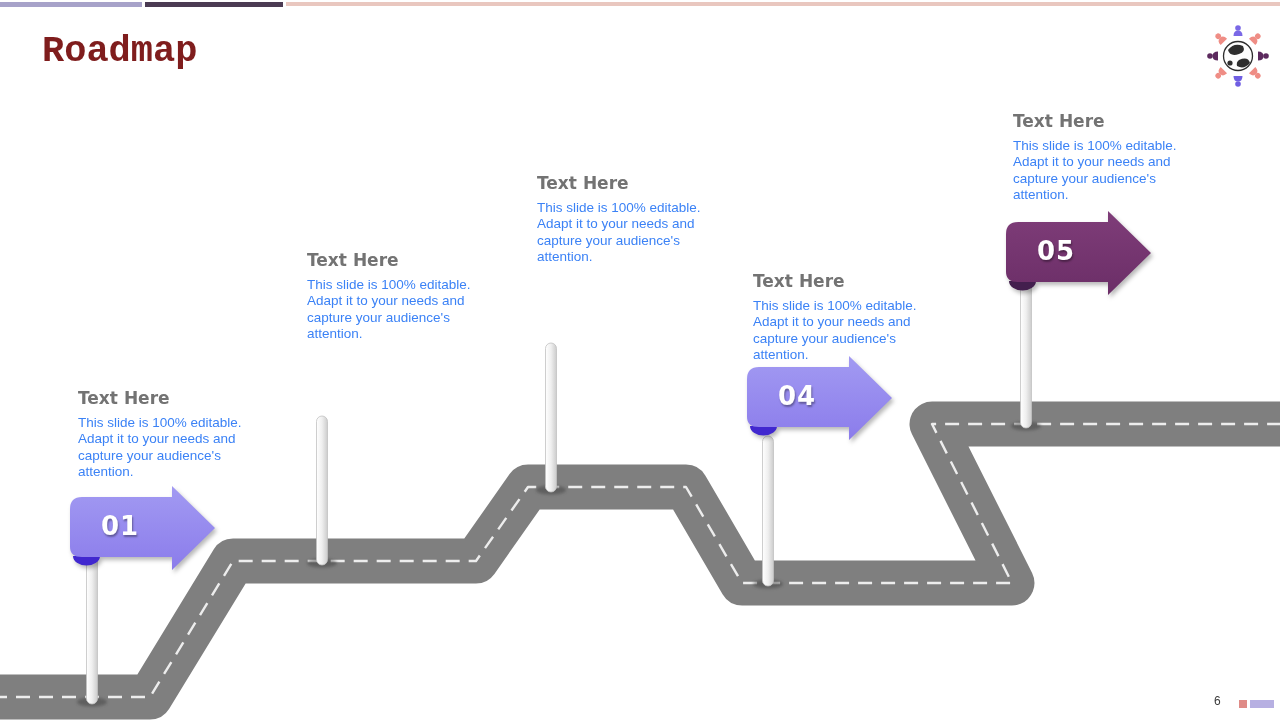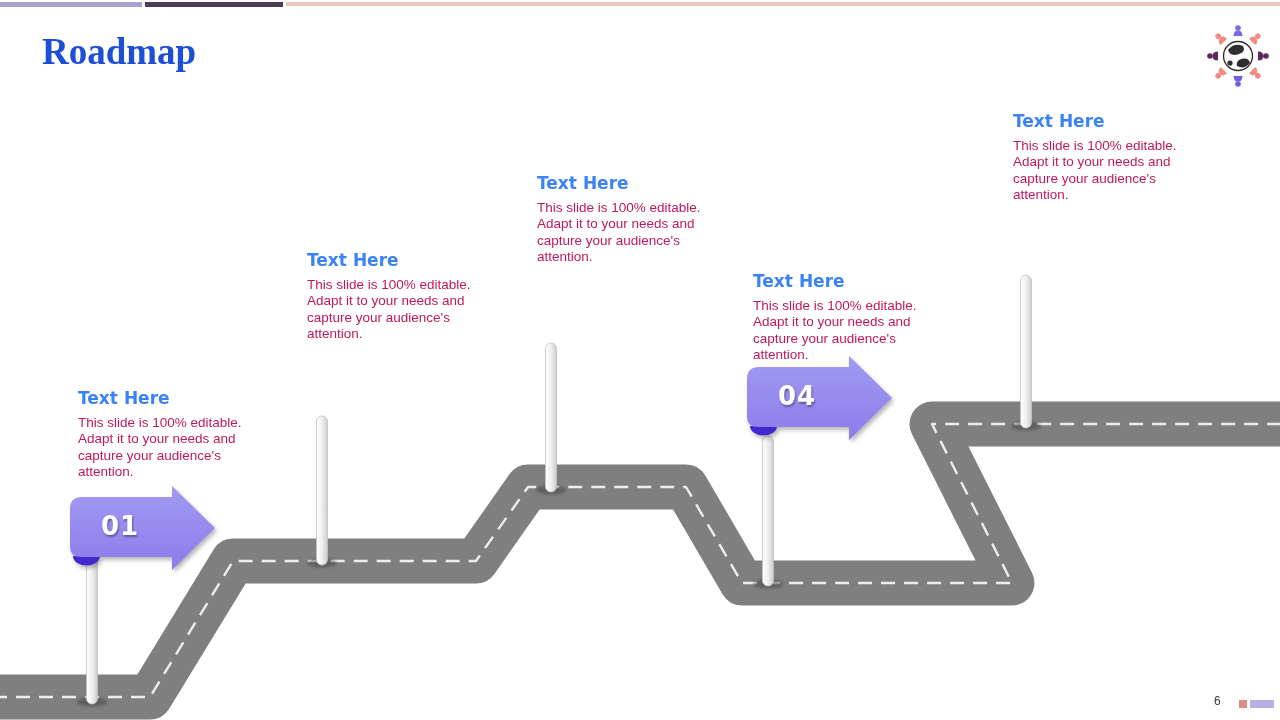"Roadmap" .page-title { color: #1d4ed8 -> #7f1d1d; font-family: Liberation Serif, serif -> Liberation Mono, monospace }
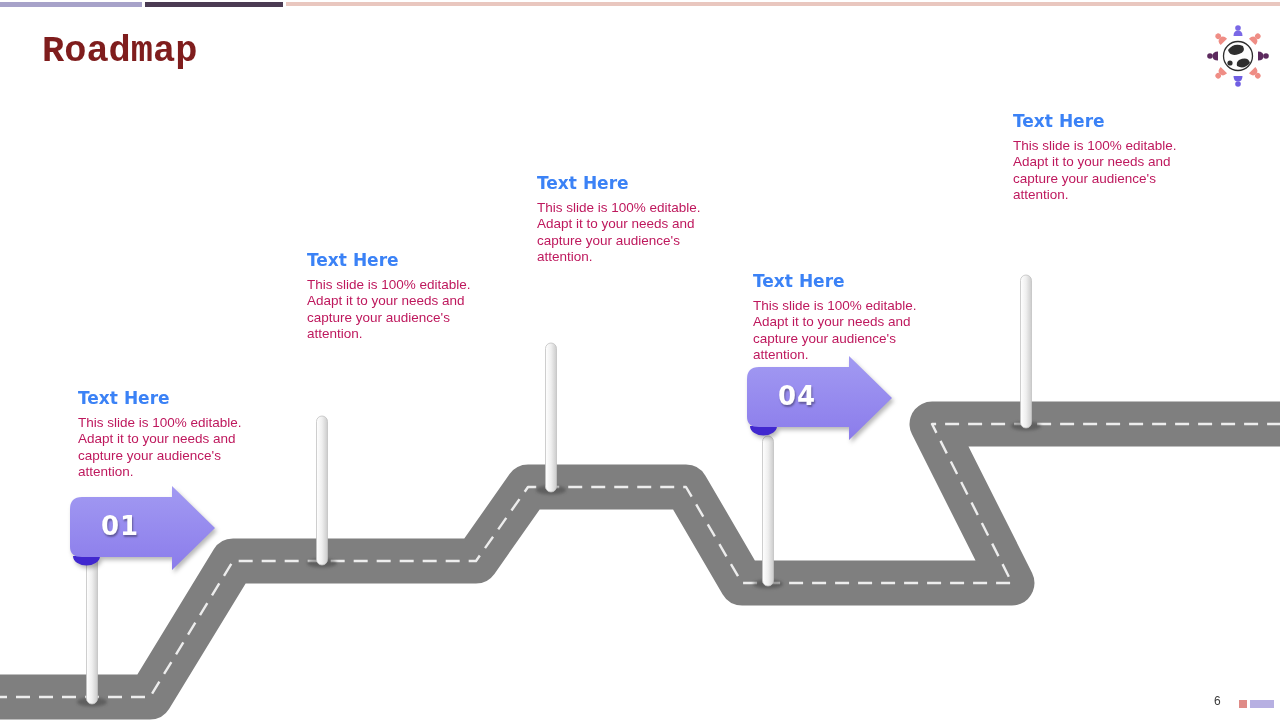"Text Here" .txtblock h3 { color: #3b82f6 -> #737373 }
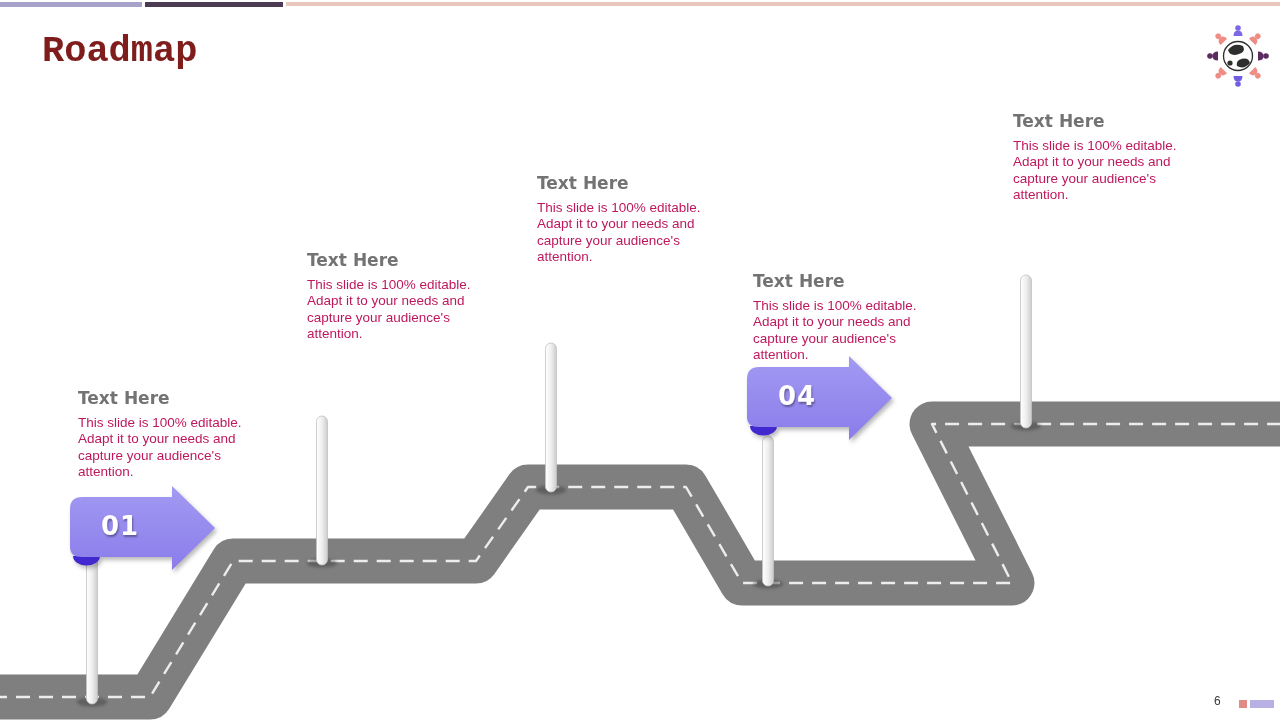"This slide is 100% editable." .txtblock p { color: #be185d -> #3b82f6 }
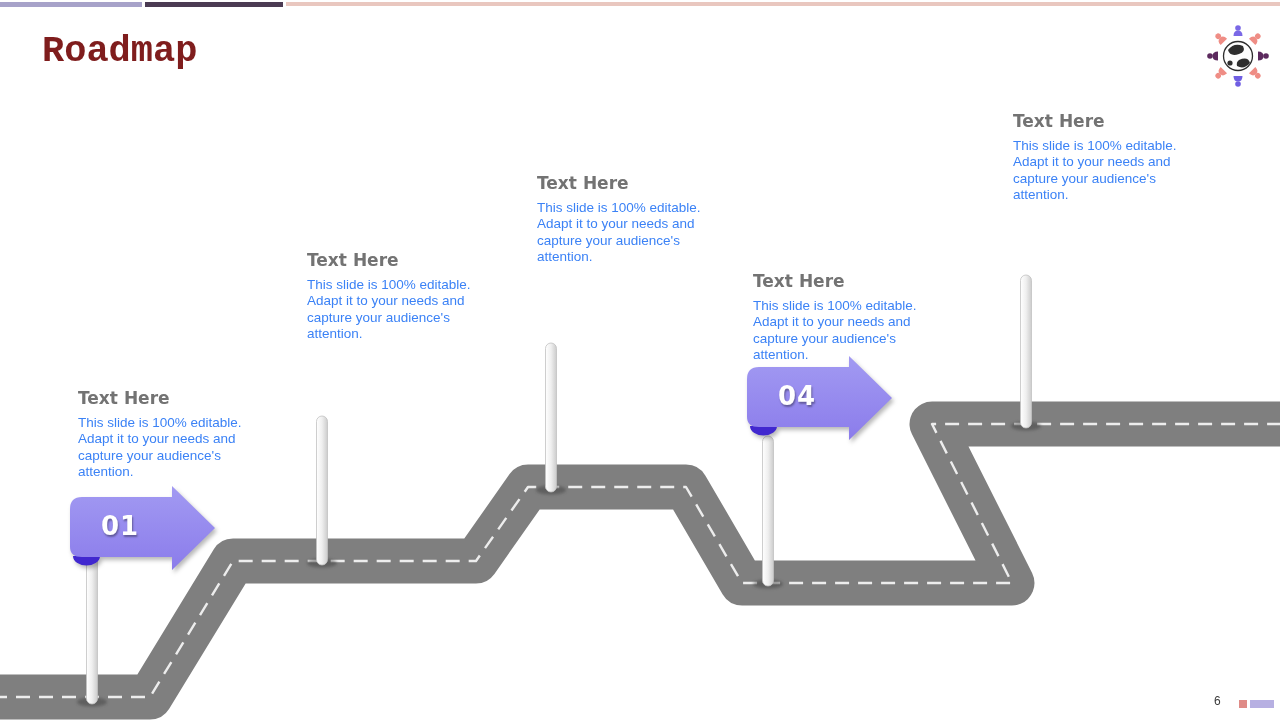"05" div.sign { html: none -> <div> <svg> <defs> <linearGradient> <stop></stop> <stop></stop> </linearGradient> </defs> <path></path> <path></path> </svg> <span>05</span> </div> }
